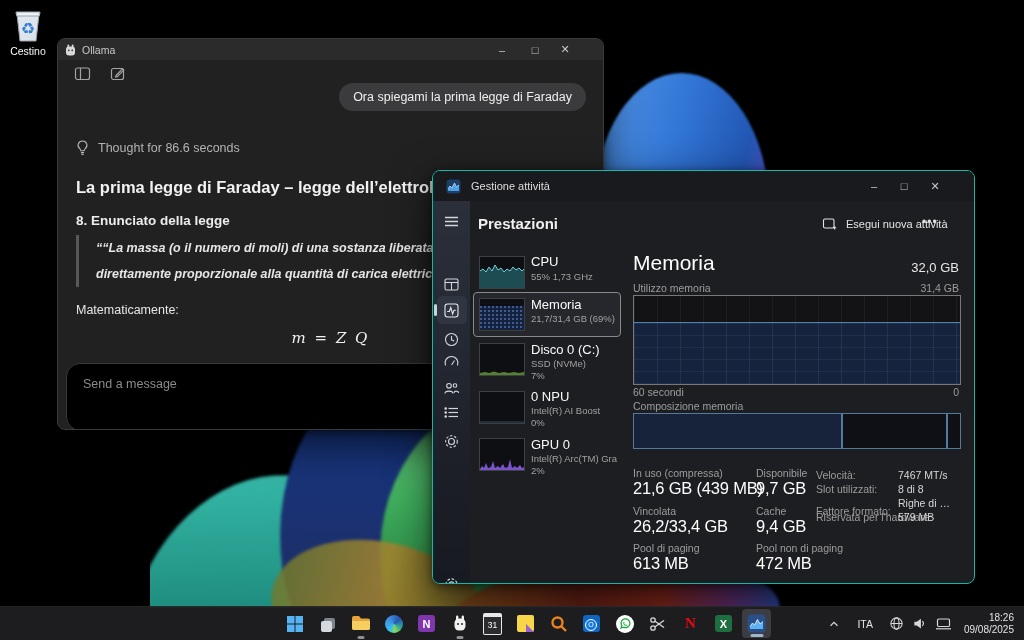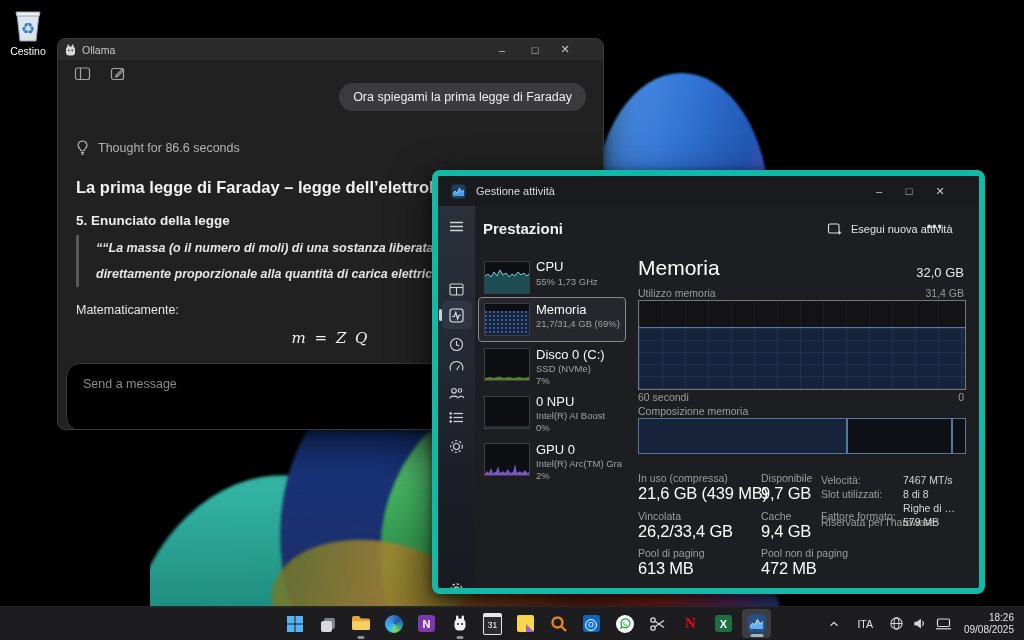"Gestione attività" #tm { border: 6px solid #14b8a6 -> 1px solid #14b8a6 }
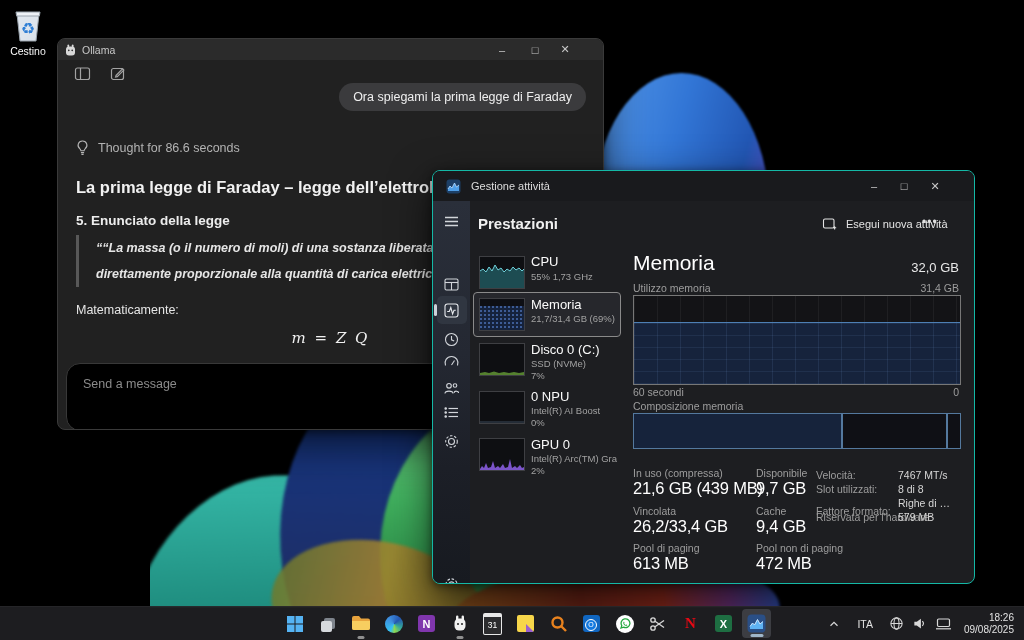"5. Enunciato della legge" div.ol-h2 { text: 5 -> 8 }
